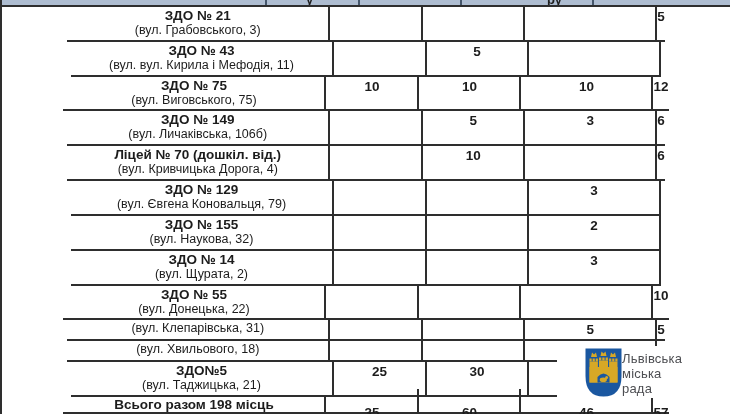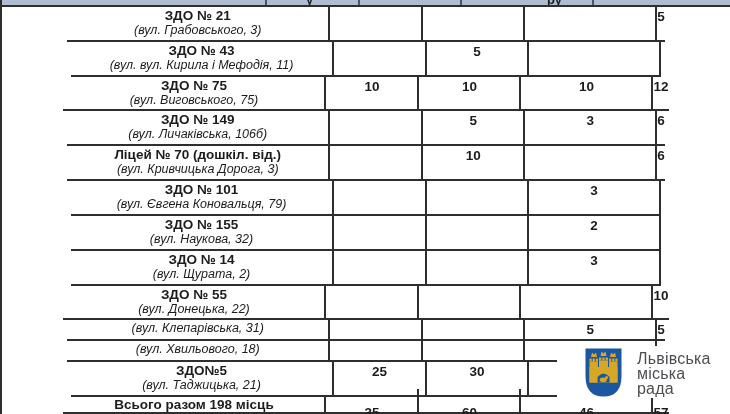"(вул. Грабовського, 3)" .faddr { font-style: italic -> none }
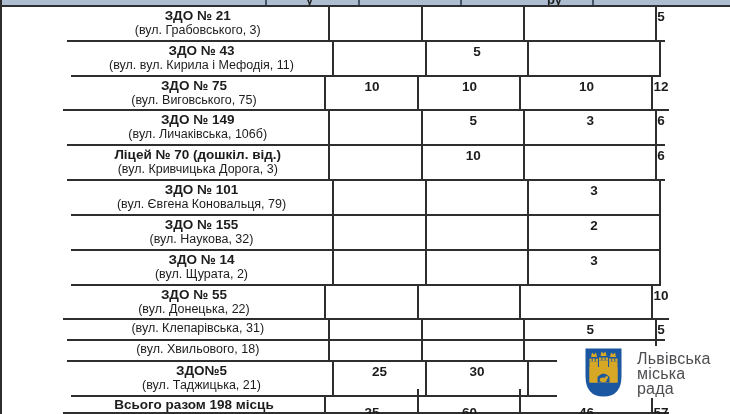"(вул. Кривчицька Дорога, 3)" span.faddr { text: 3 -> 4 }
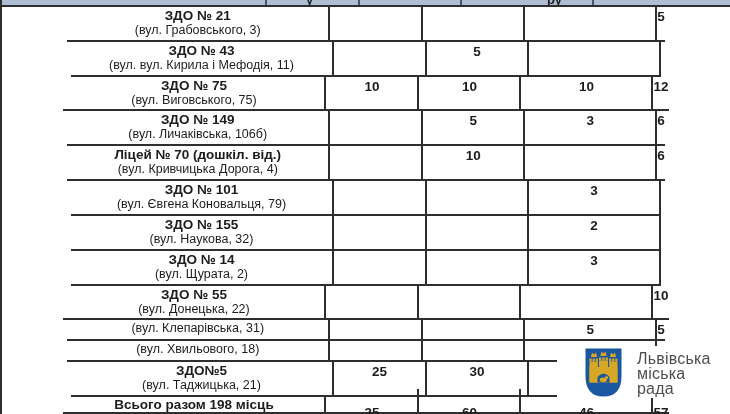"ЗДО № 101" span.fname { text: 101 -> 129 }
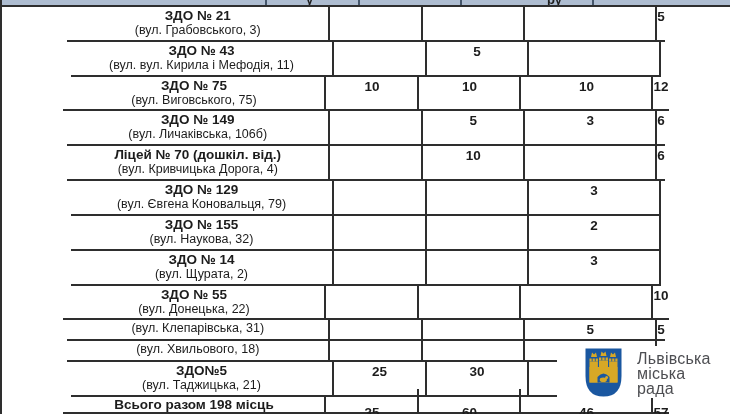"Львівська" .logo-text { font-size: 16px -> 13px; margin-left: 15px -> none }
